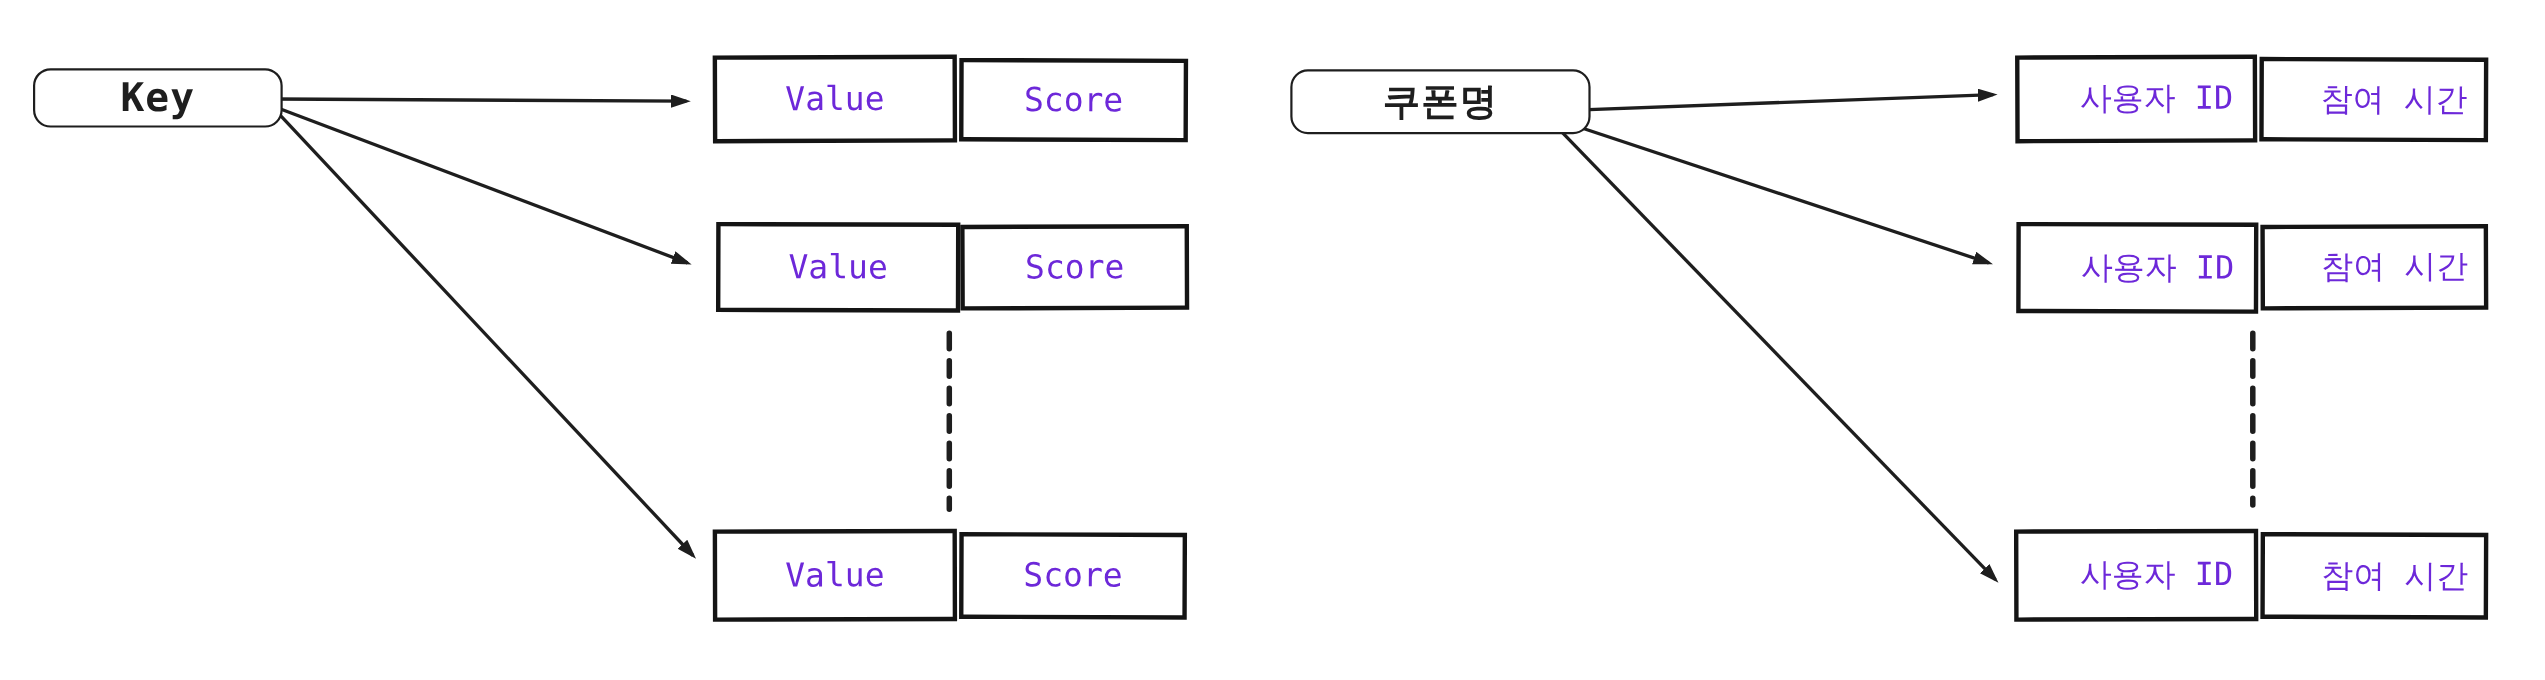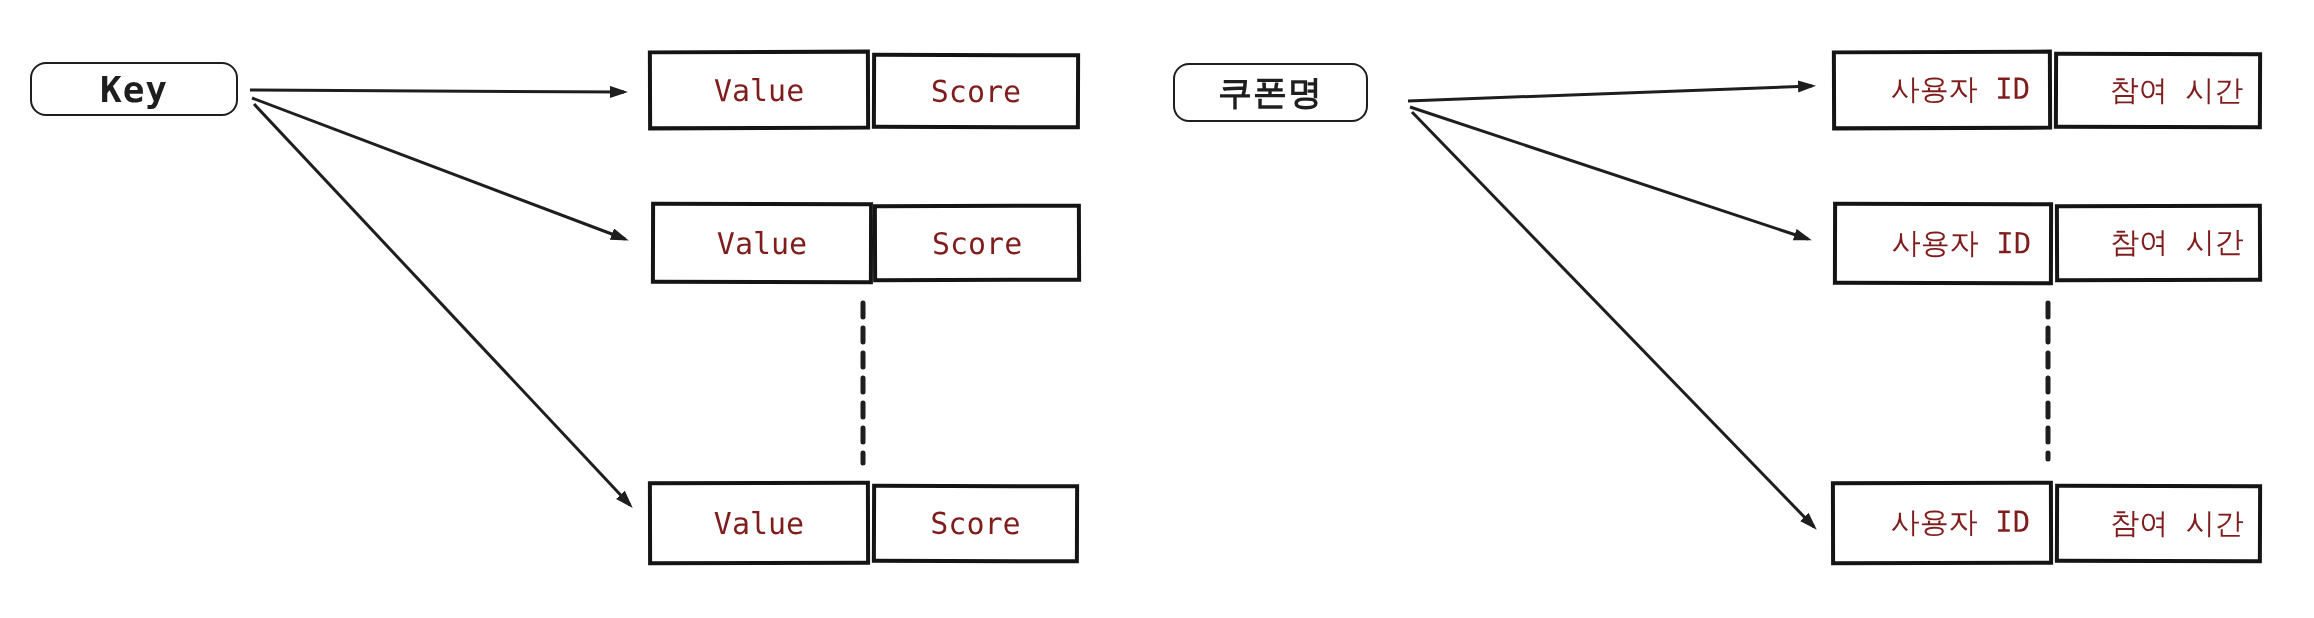"Key" div.node { width: 208px -> 227px }
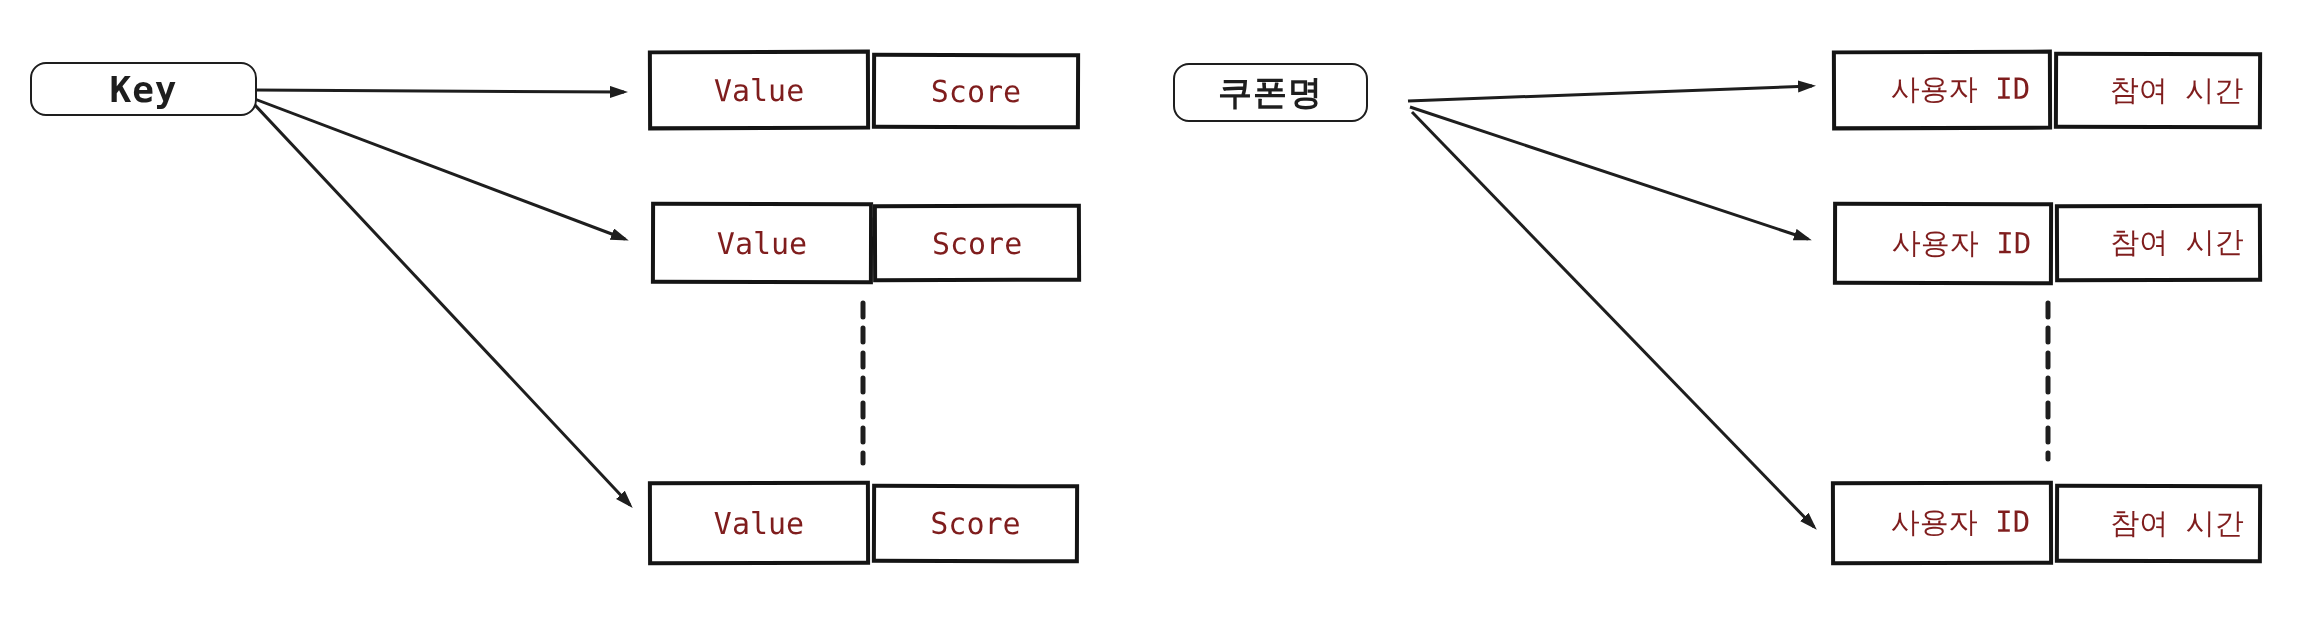"Value" .cell { color: #7f1d1d -> #6d28d9 }
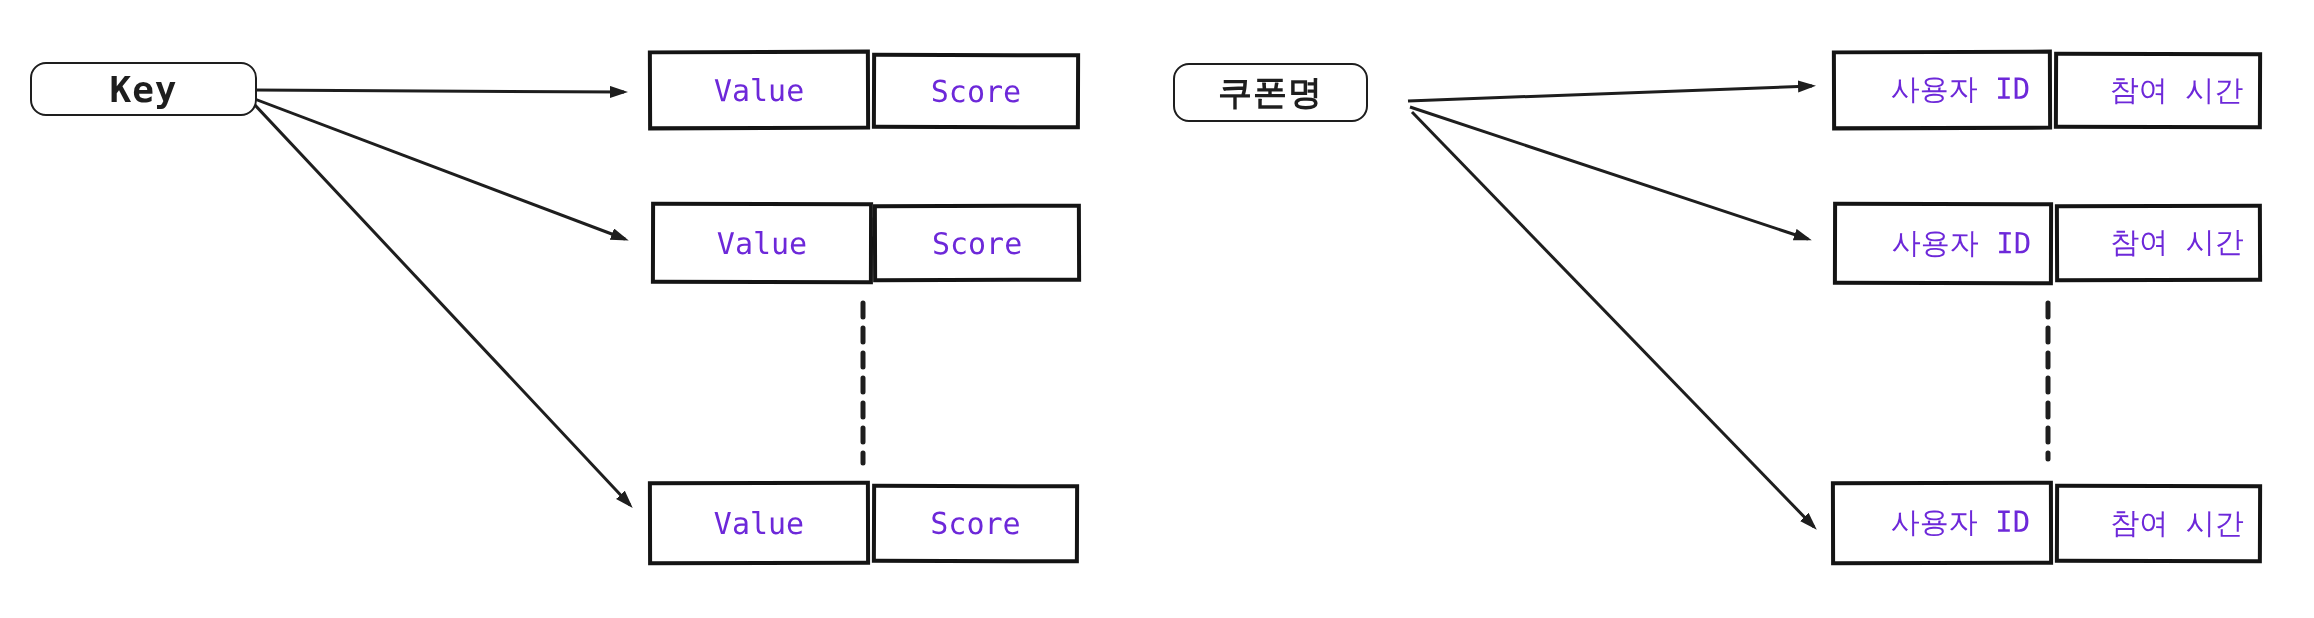"쿠폰명" div.node { width: 195px -> 273px }
